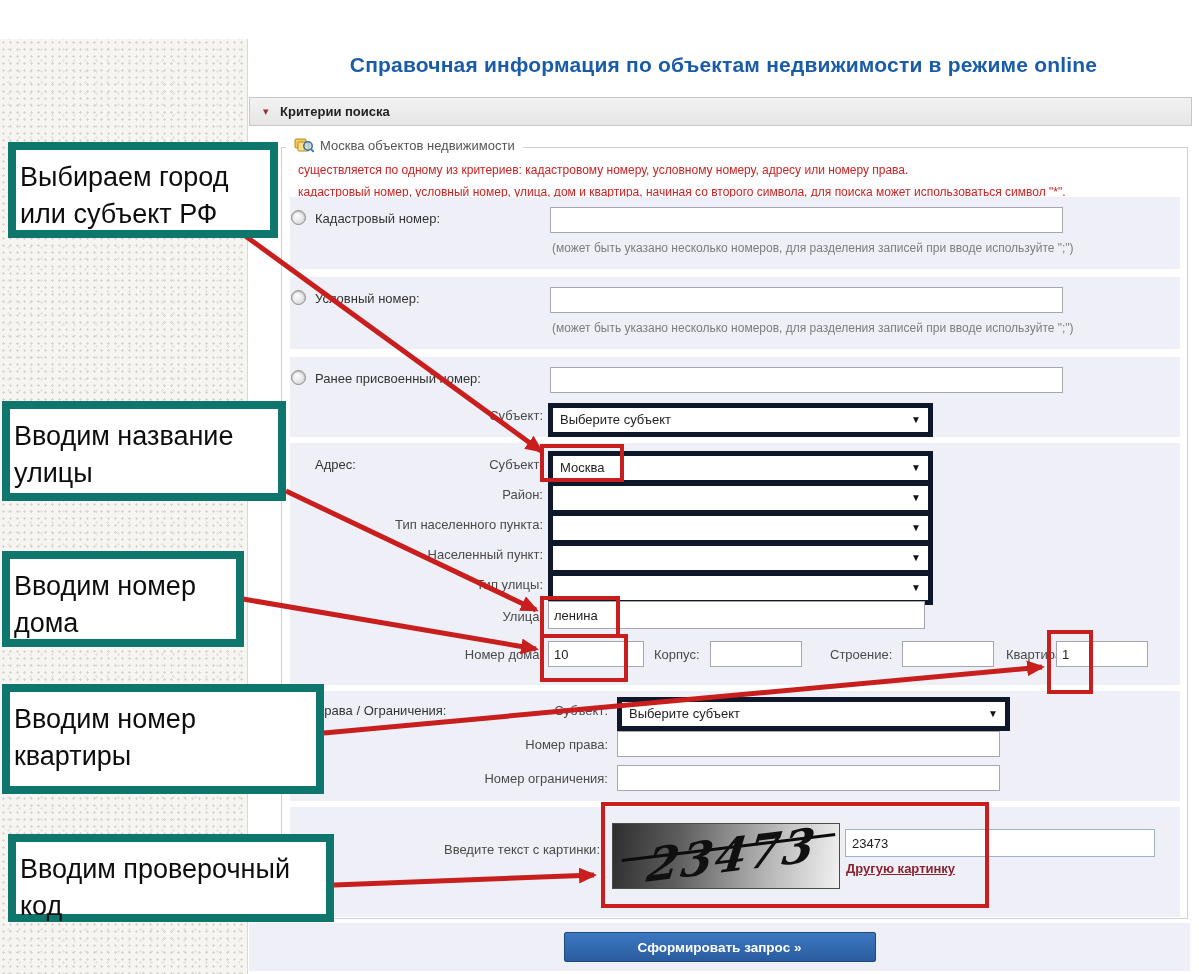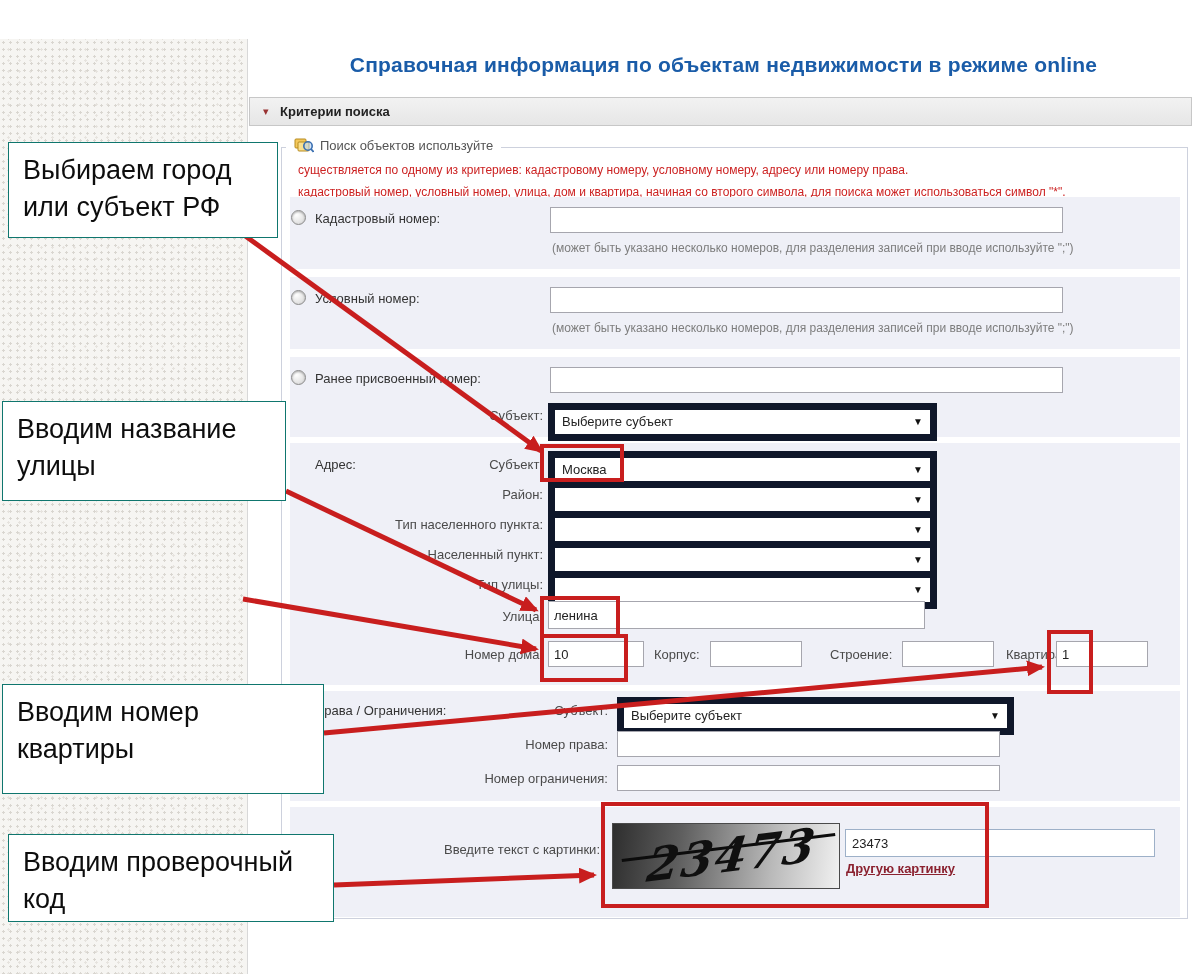"Поиск объектов используйте" span { text: Поиск объектов используйте -> Москва объектов недвижимости }
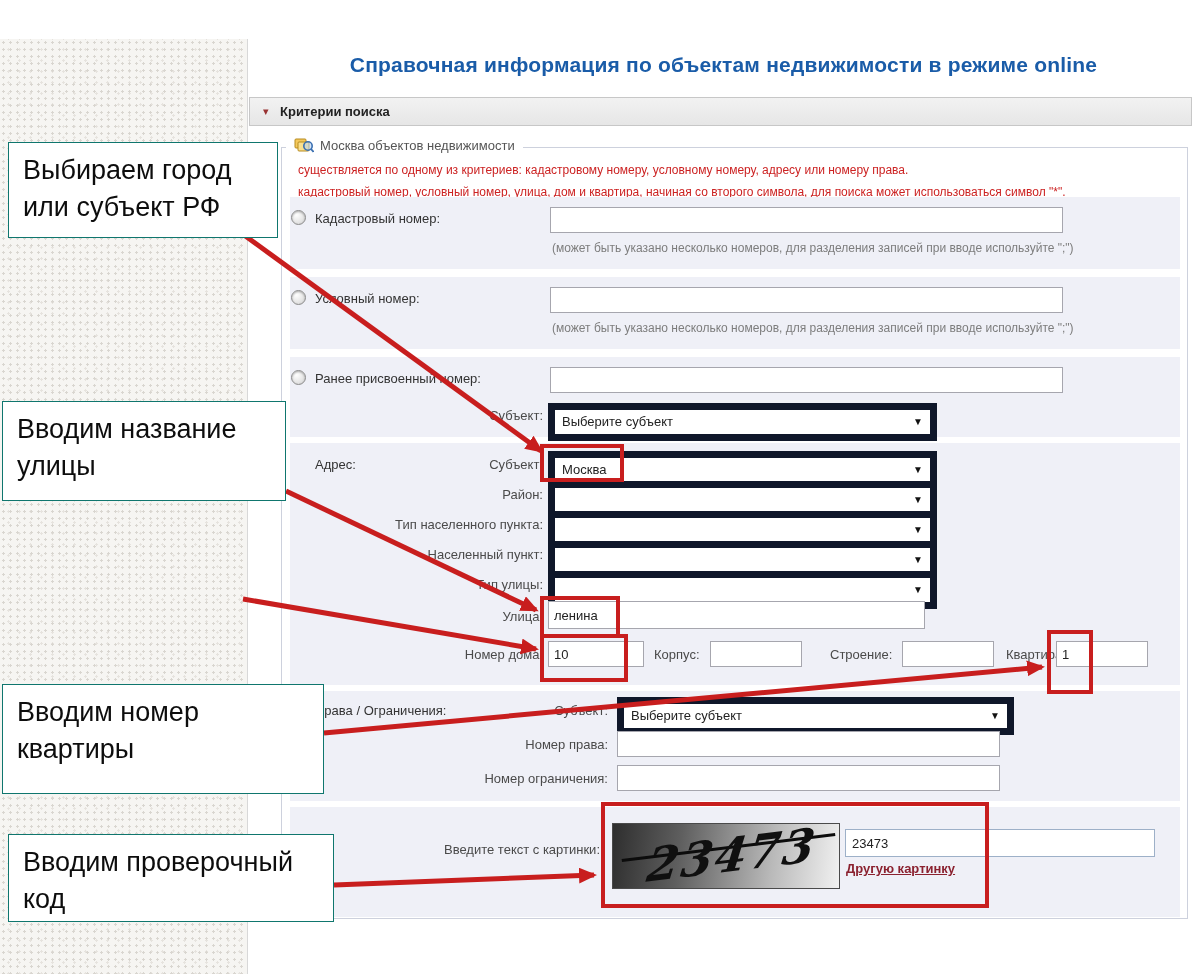"Выбираем город или субъект РФ" .callout { border: 1px solid #0f766e -> 8px solid #0f766e; padding: 9px 6px 9px 14px -> 9px 6px 9px 4px }
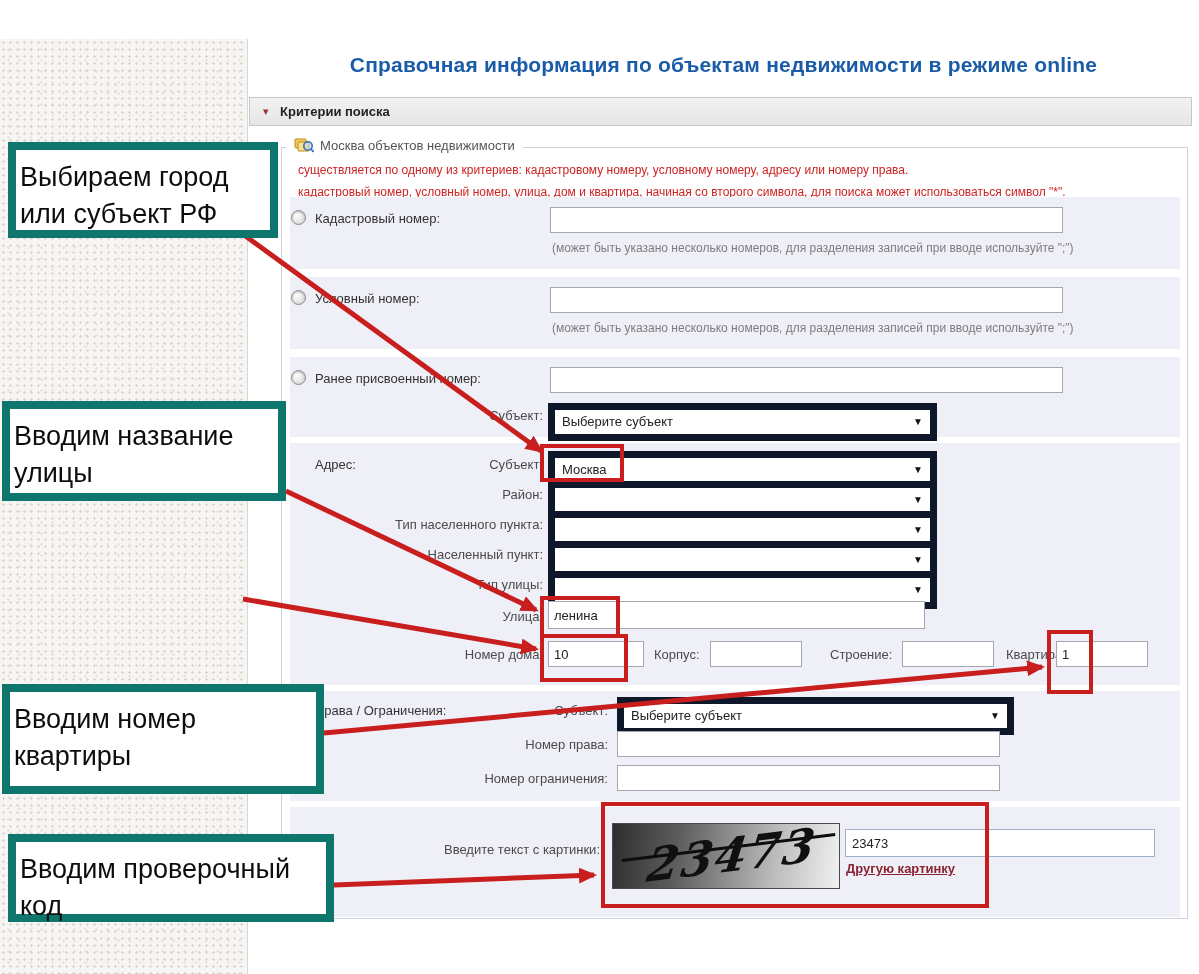"Выберите субъект" .sel { border: 7px solid #0f172a -> 5px solid #0f172a }
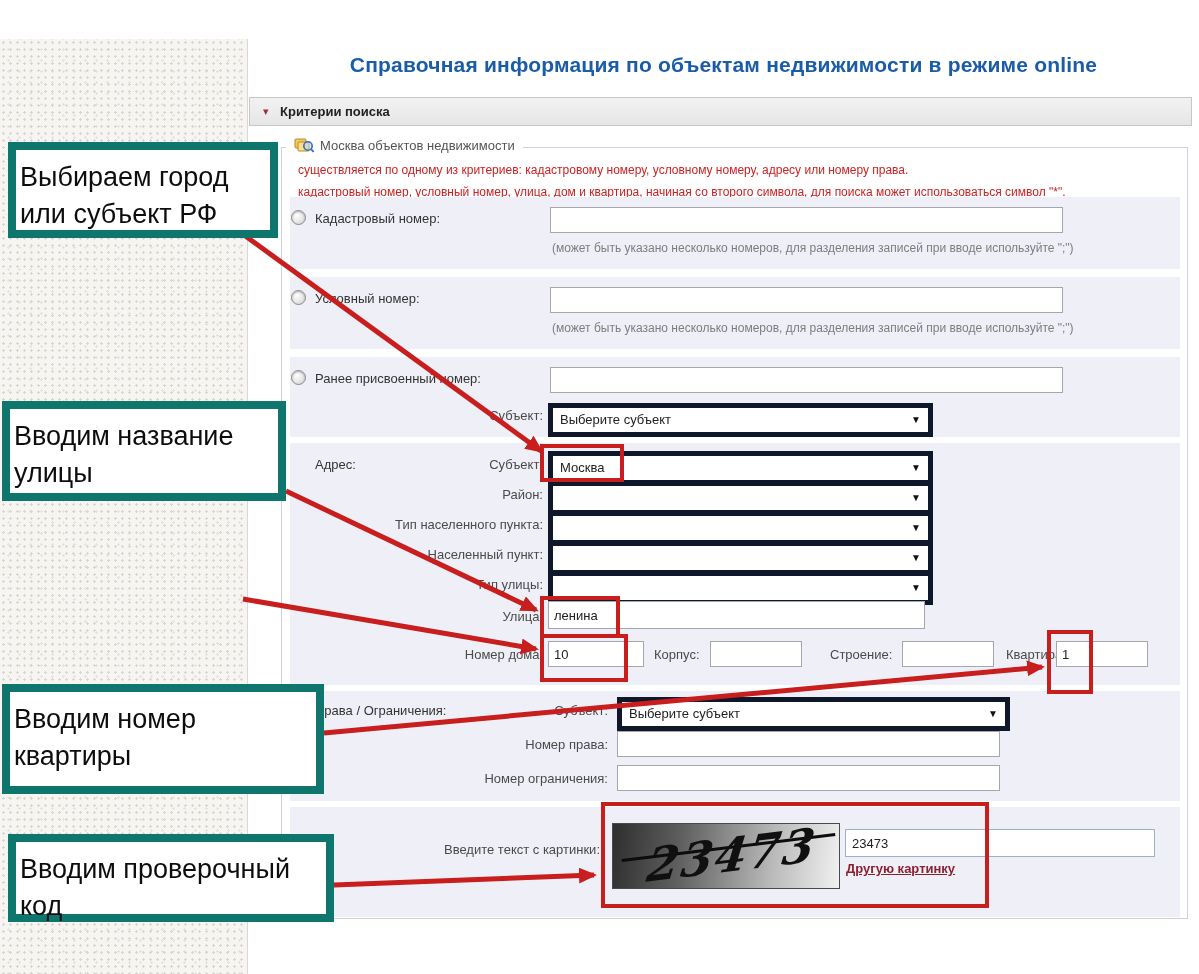"Вводим номер дома" div.callout { html: none -> <div>Вводим номер дома</div> }
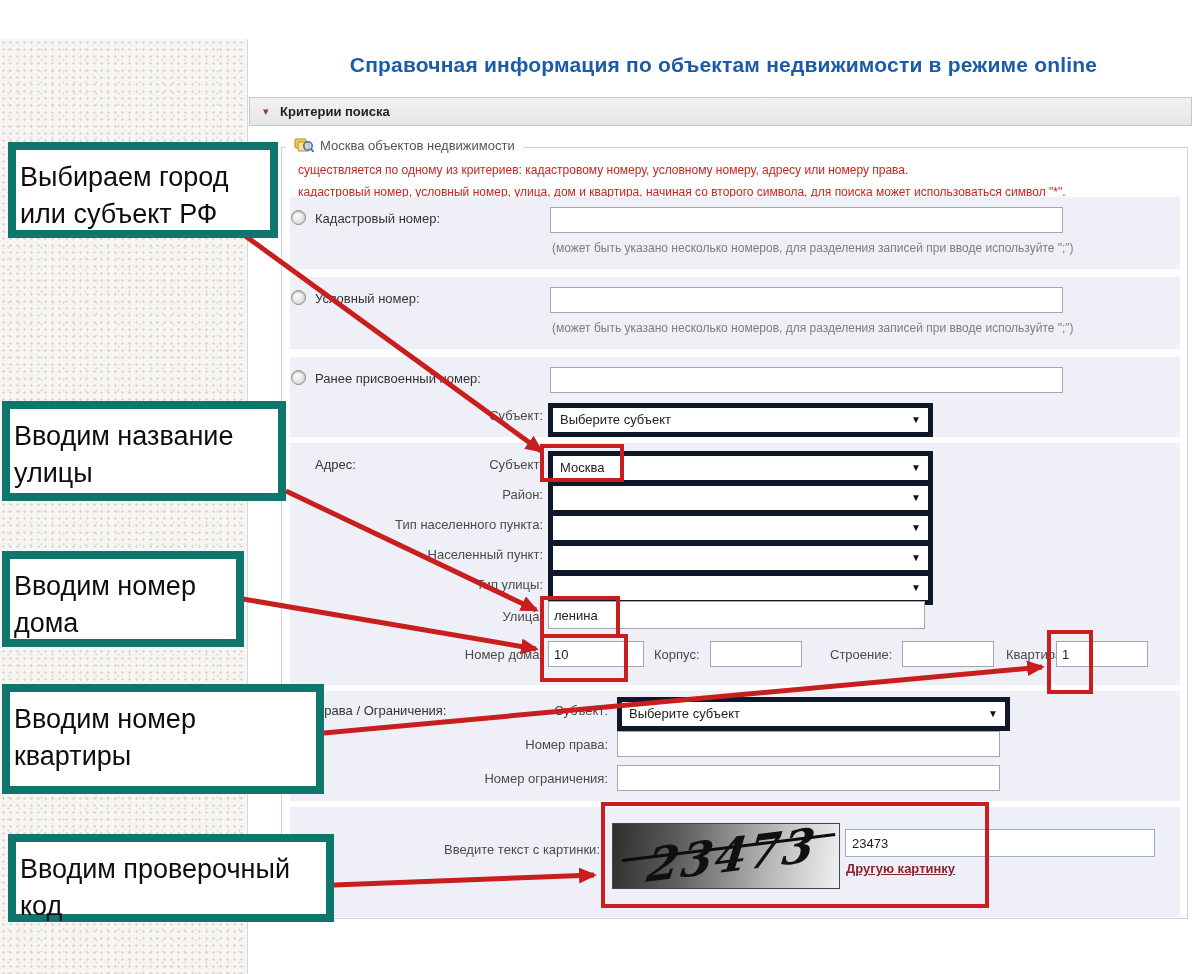"Сформировать запрос »" div.btn-row { html: none -> <div> <button>Сформировать запрос »</button> </div> }
